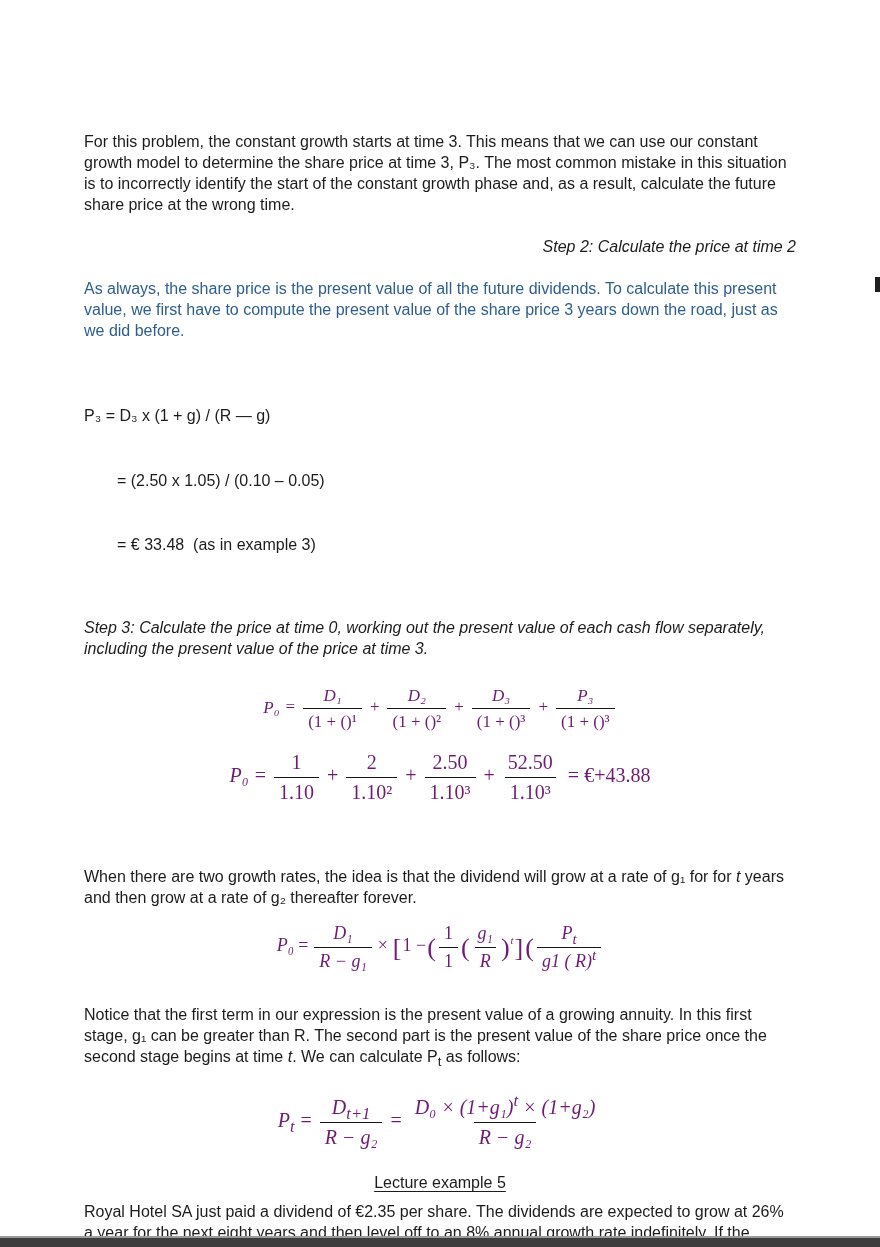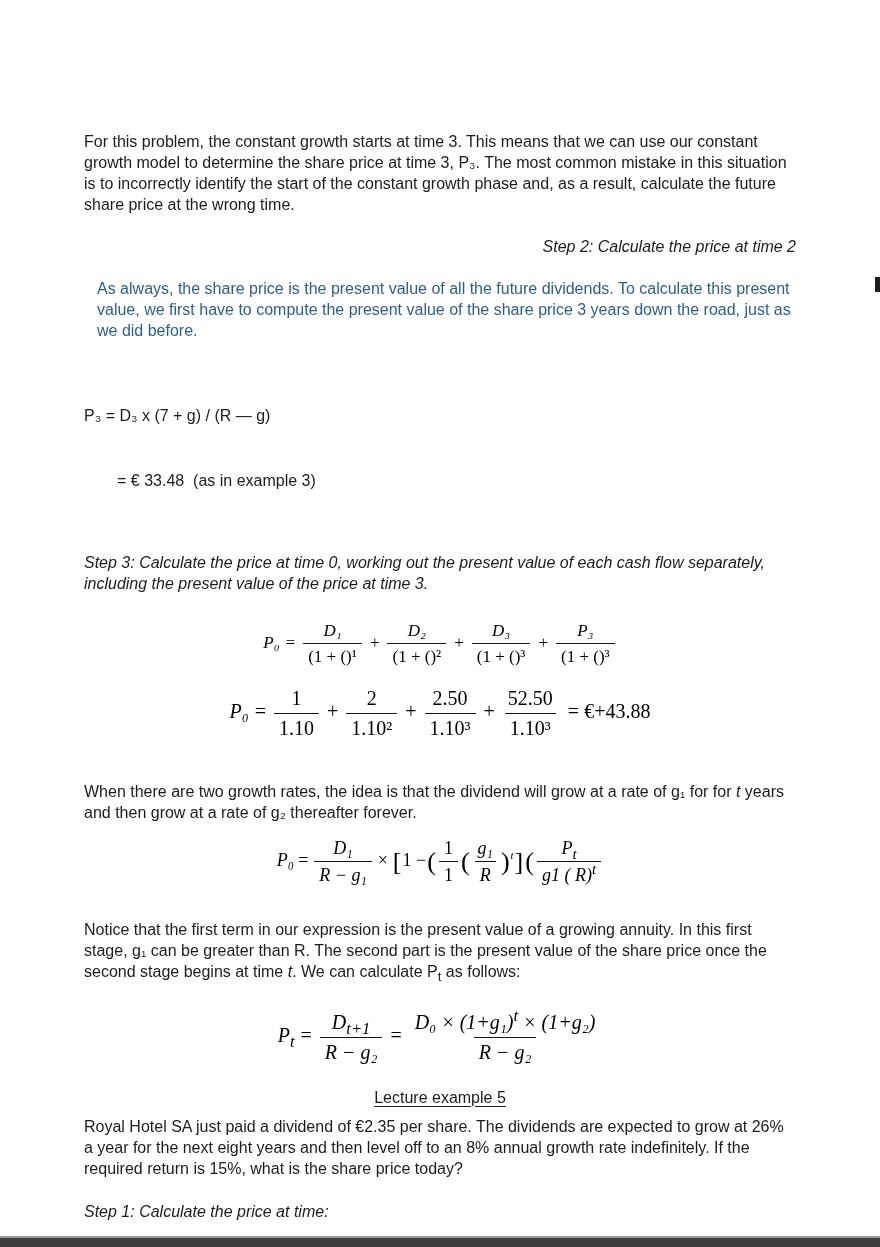"As always, the share price" .blue { margin-left: 13px -> none }
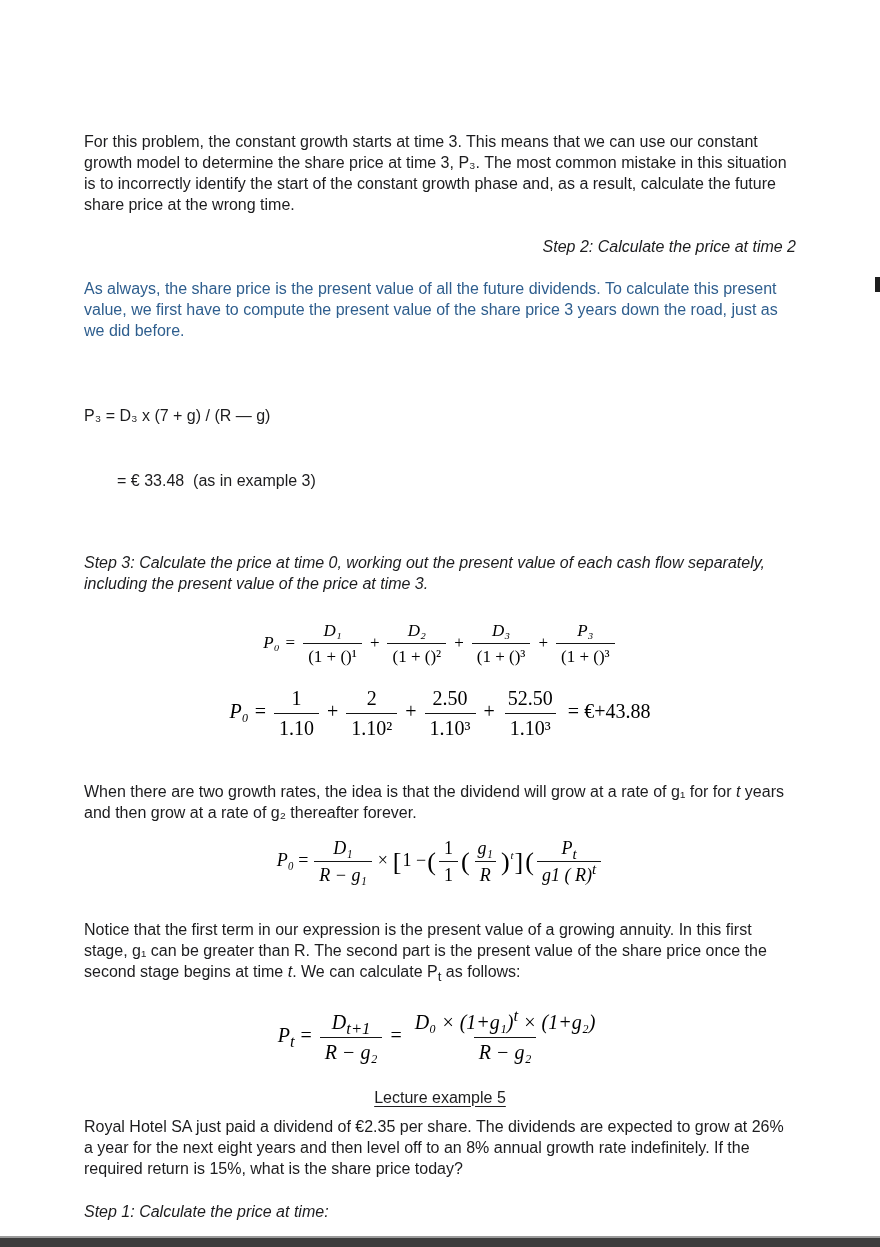"P₃ = D₃ x (7" div { text: 7 -> 1 }
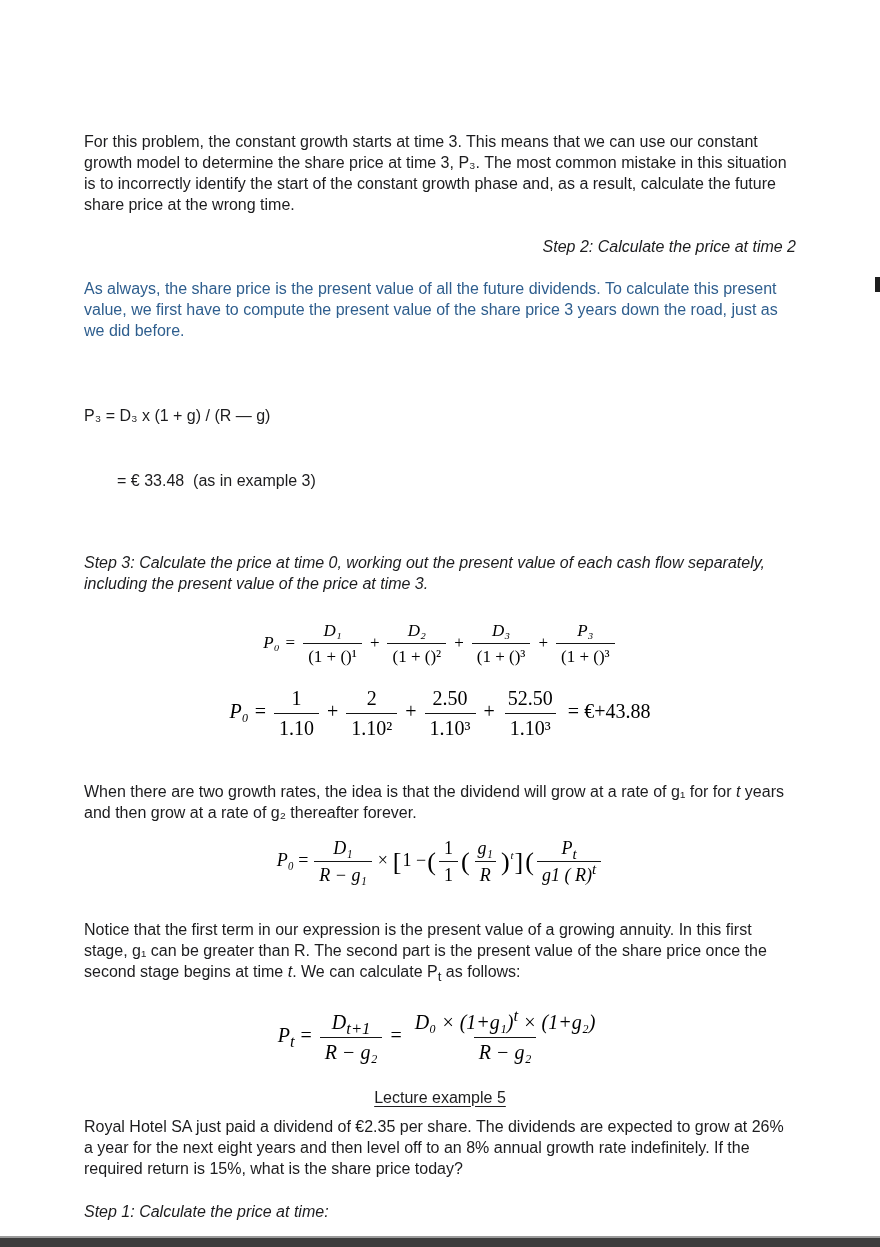"= (2.50 x 1.05) /" div.indent { html: none -> <div>= (2.50 x 1.05) / (0.10 – 0.05)</div> }
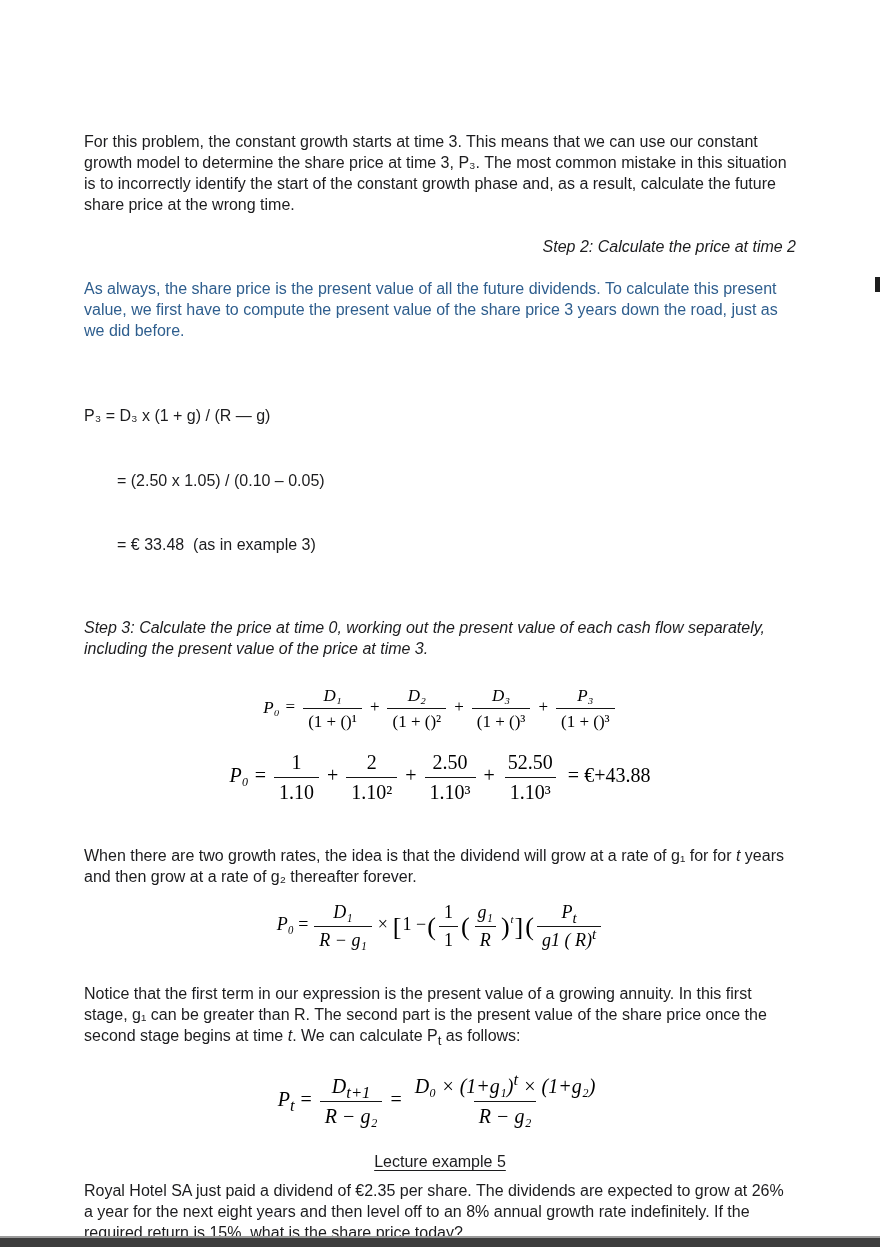"P₀ =" .math { color: #000000 -> #701a75 }
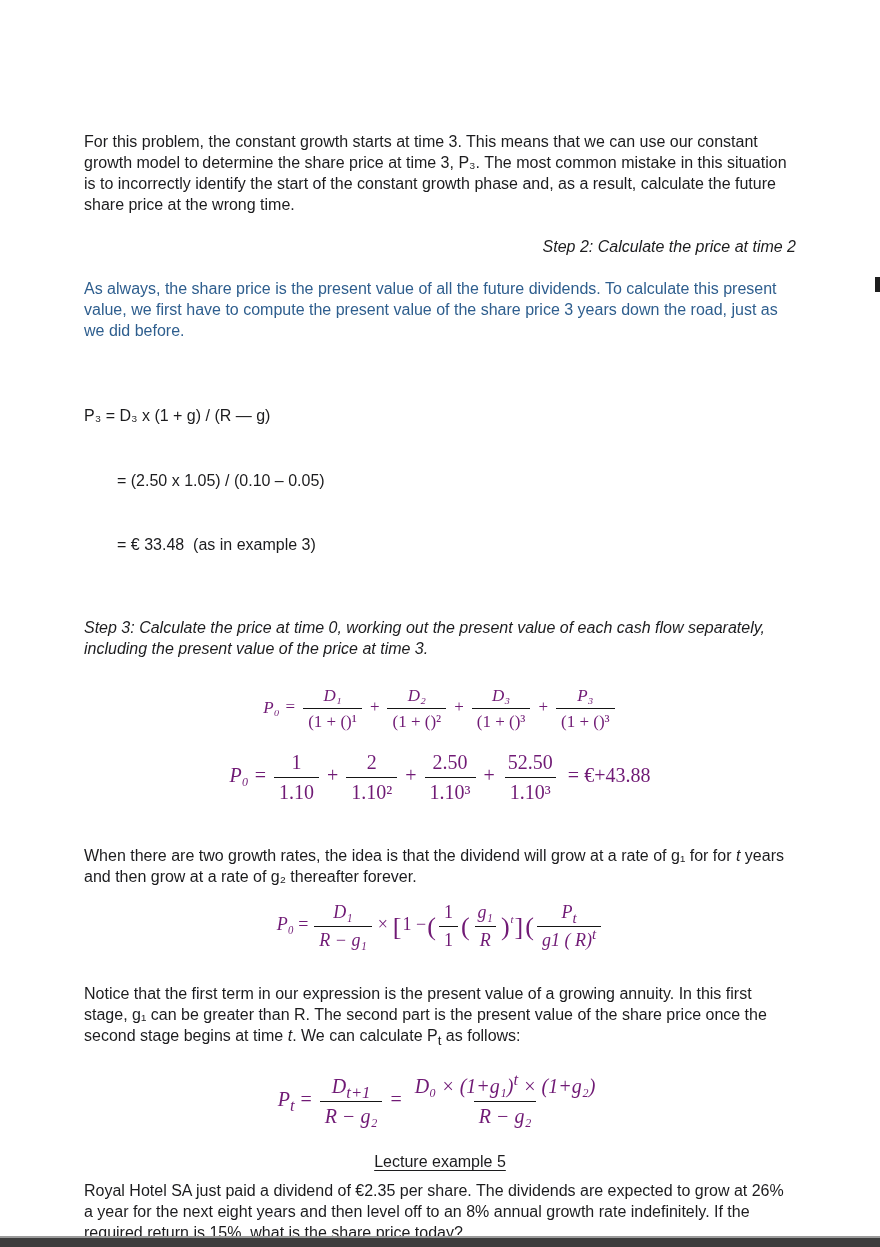"When there are two growth" .tp { margin-top: 40px -> 61px }
